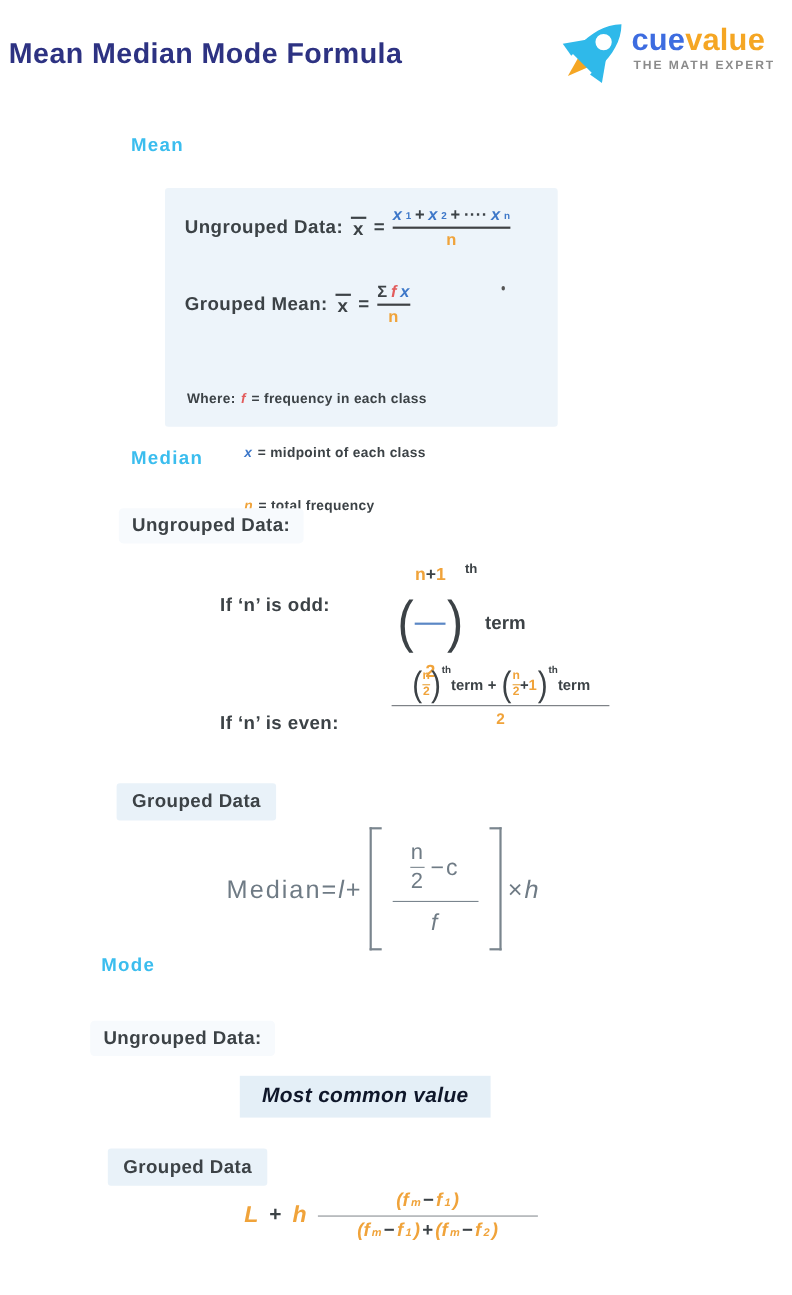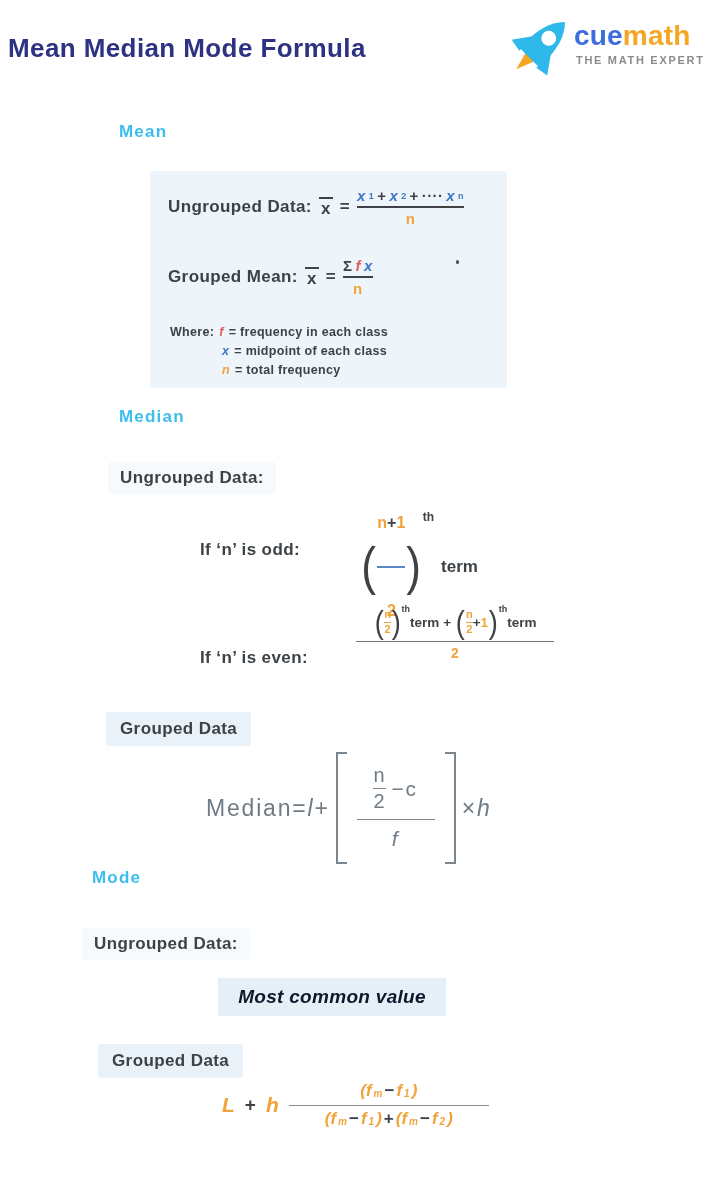"math" span { text: math -> value }
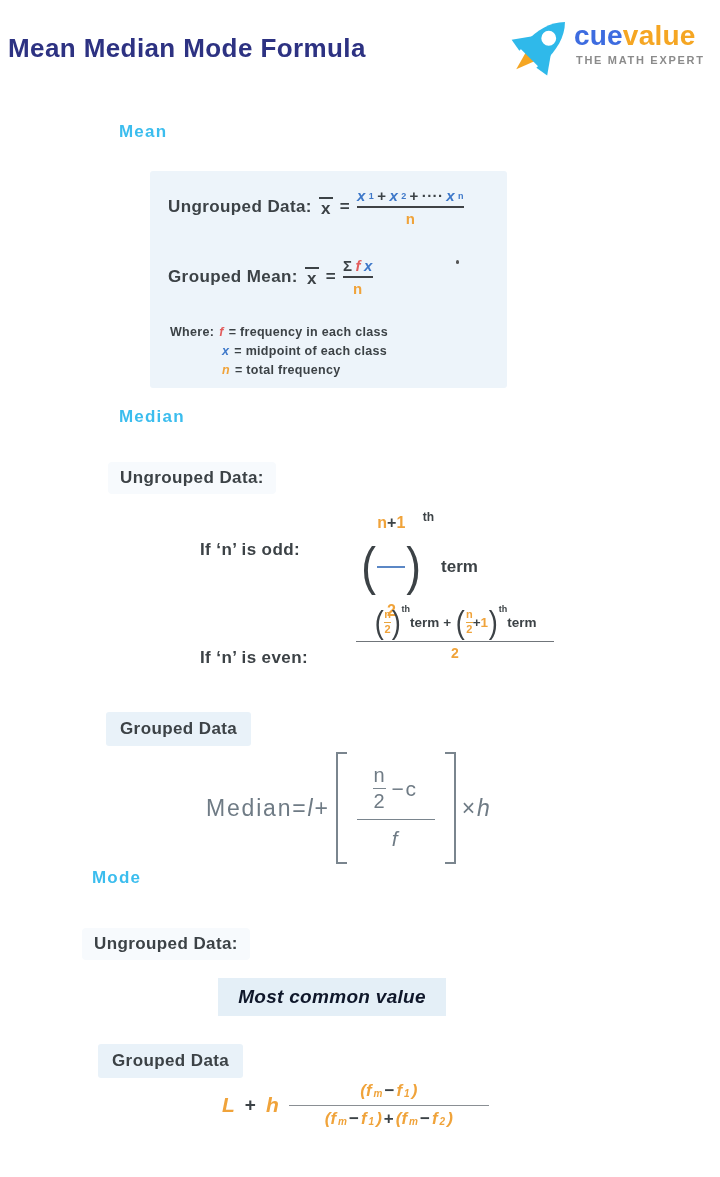"Where:" .where .wline { margin-top: none -> 30px }
